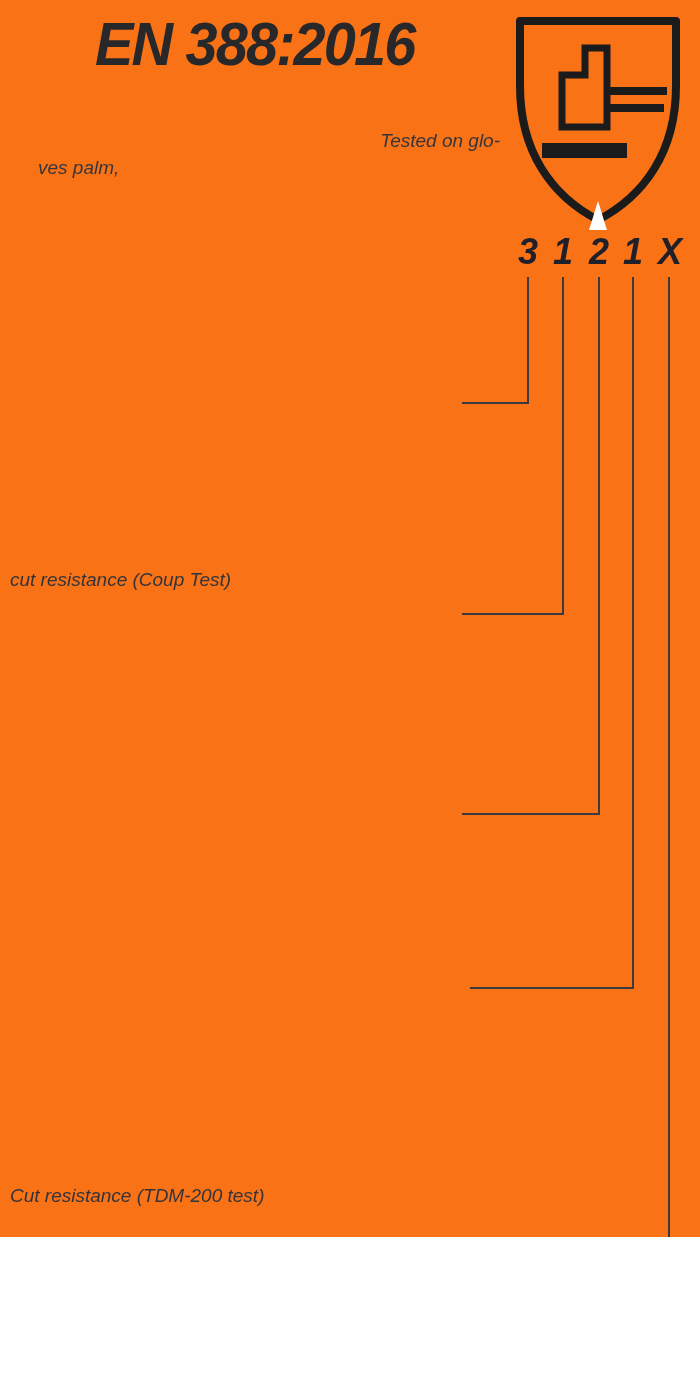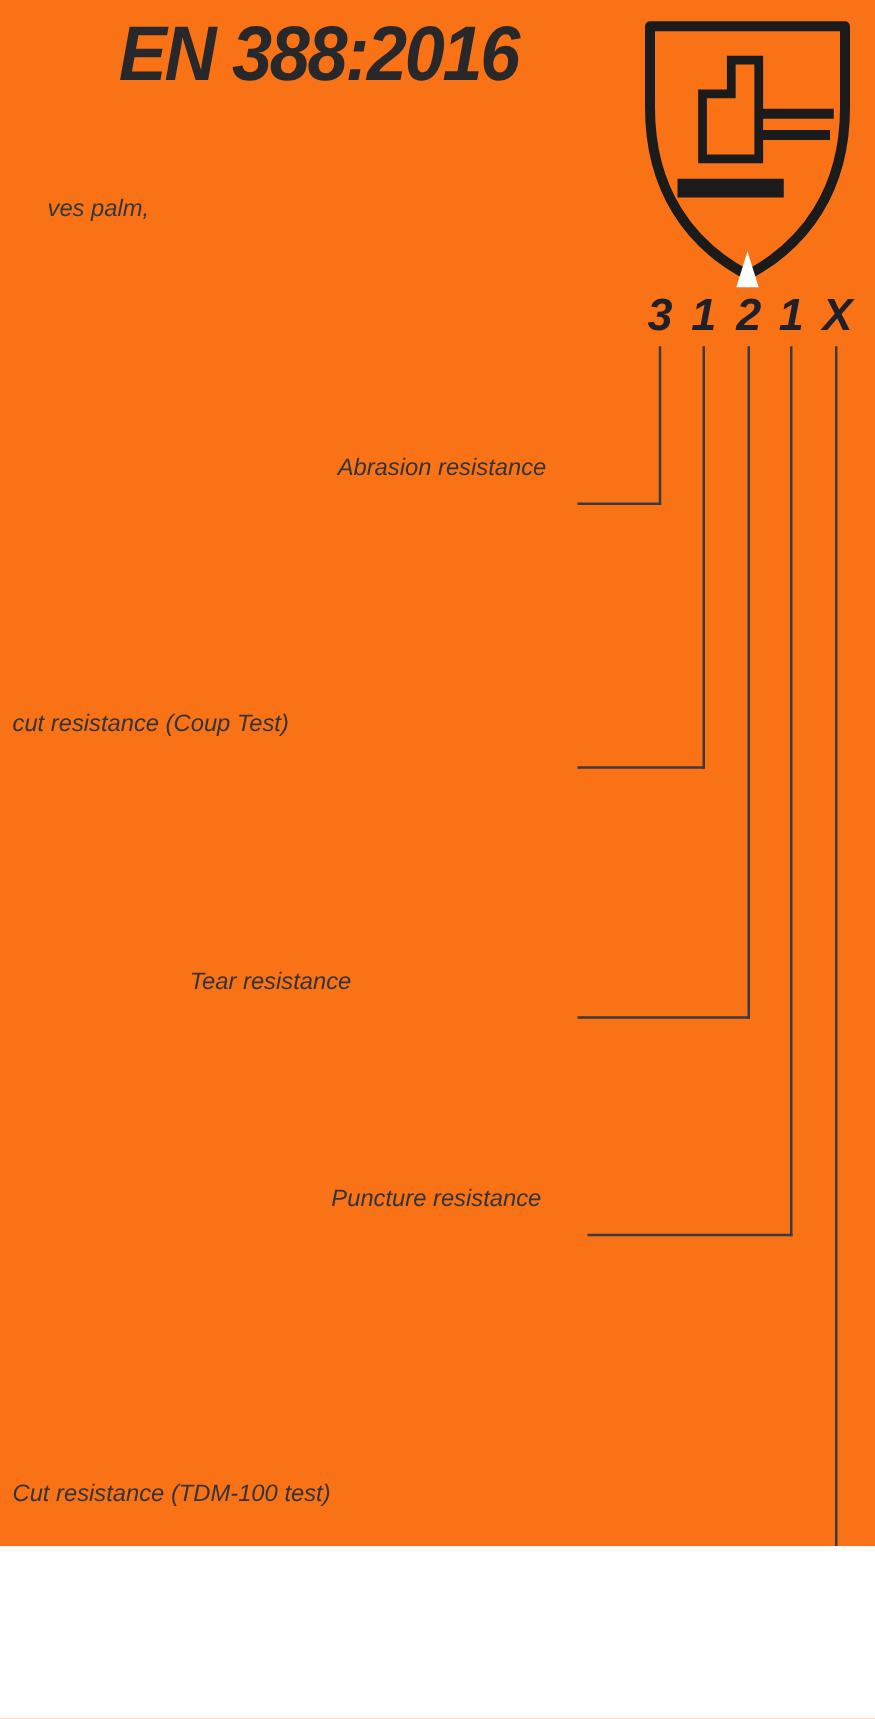"Tested on glo-" div.note1 { html: none -> <div>Tested on glo-</div> }
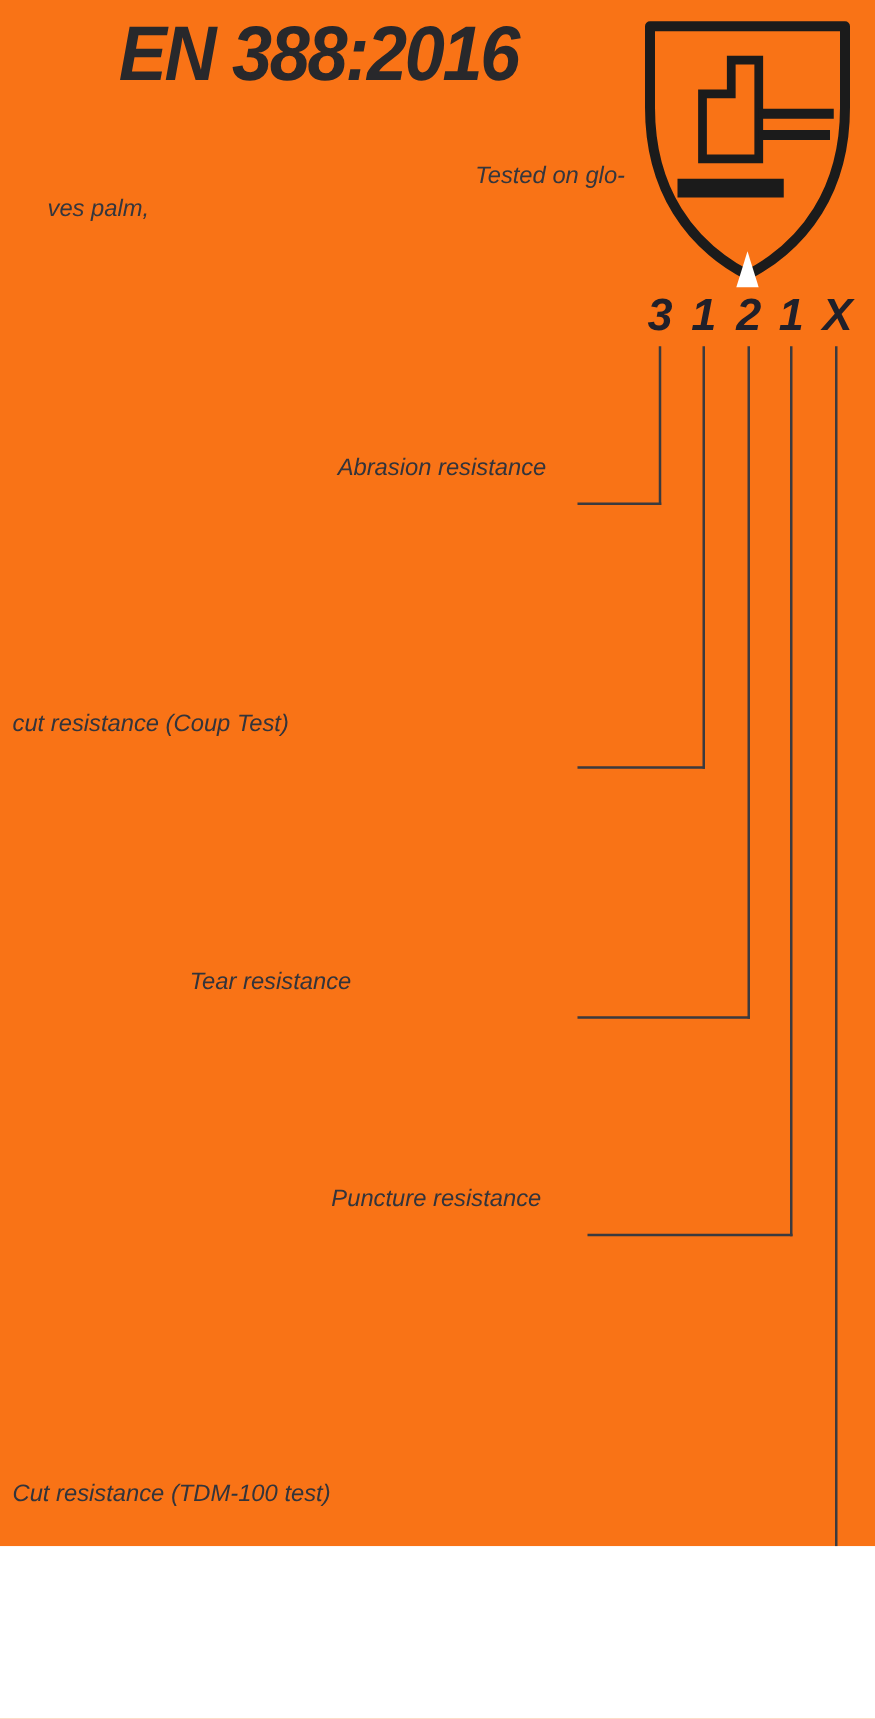"Abrasion resistance" div.lbl { html: <div>Abrasion resistance</div> -> none }
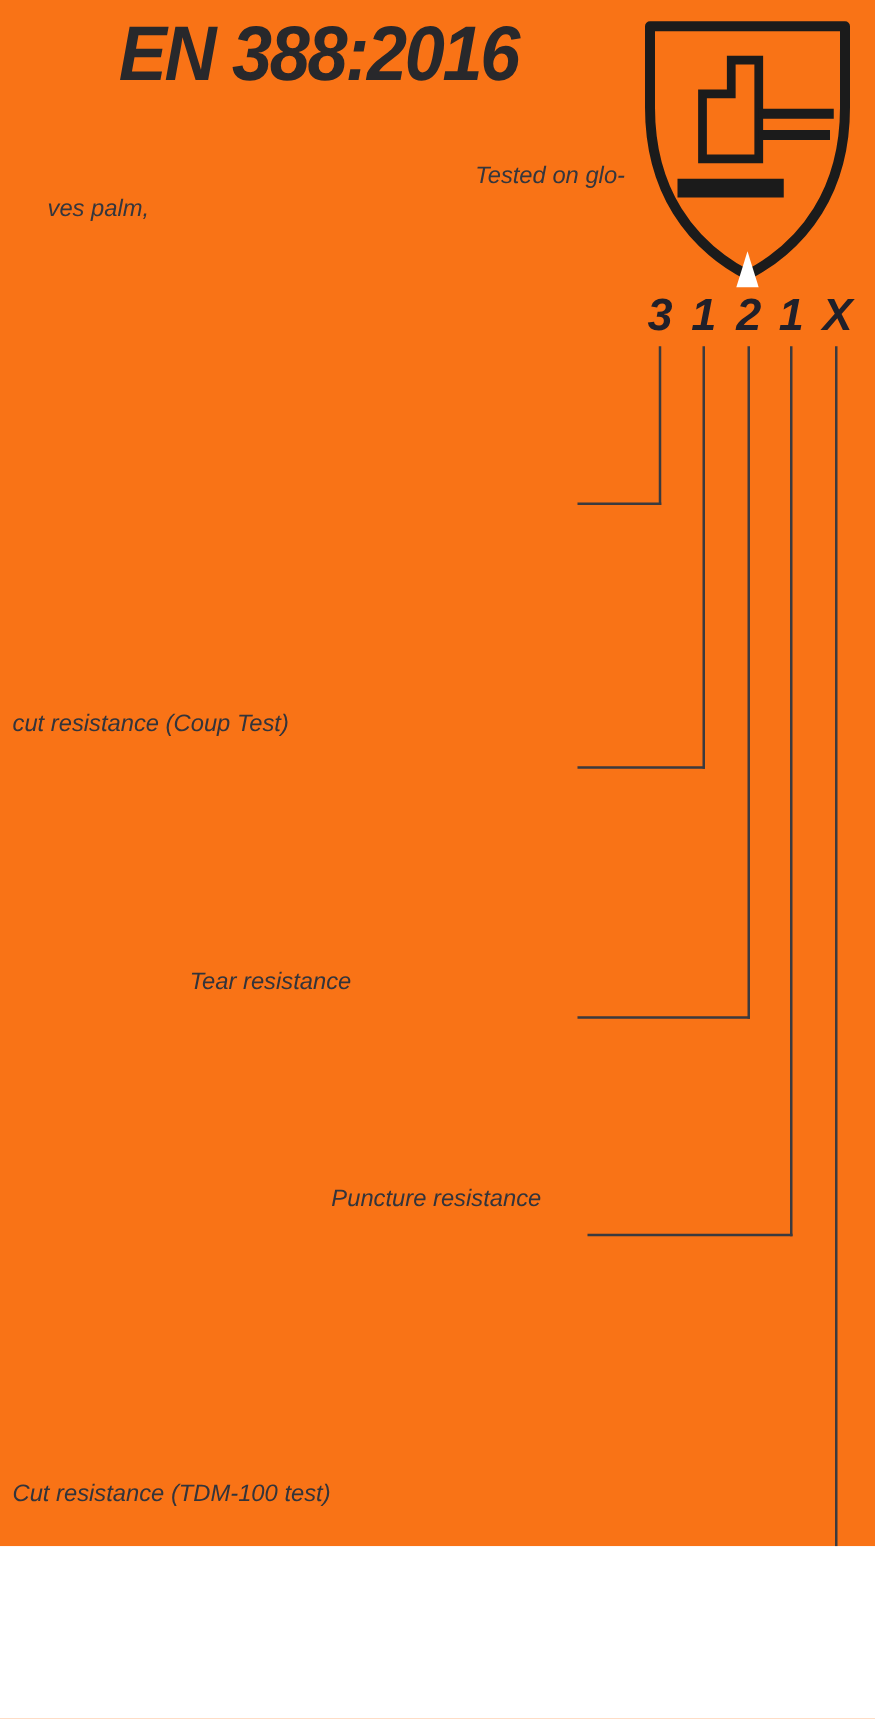"Tear resistance" div.lbl { html: <div>Tear resistance</div> -> none }
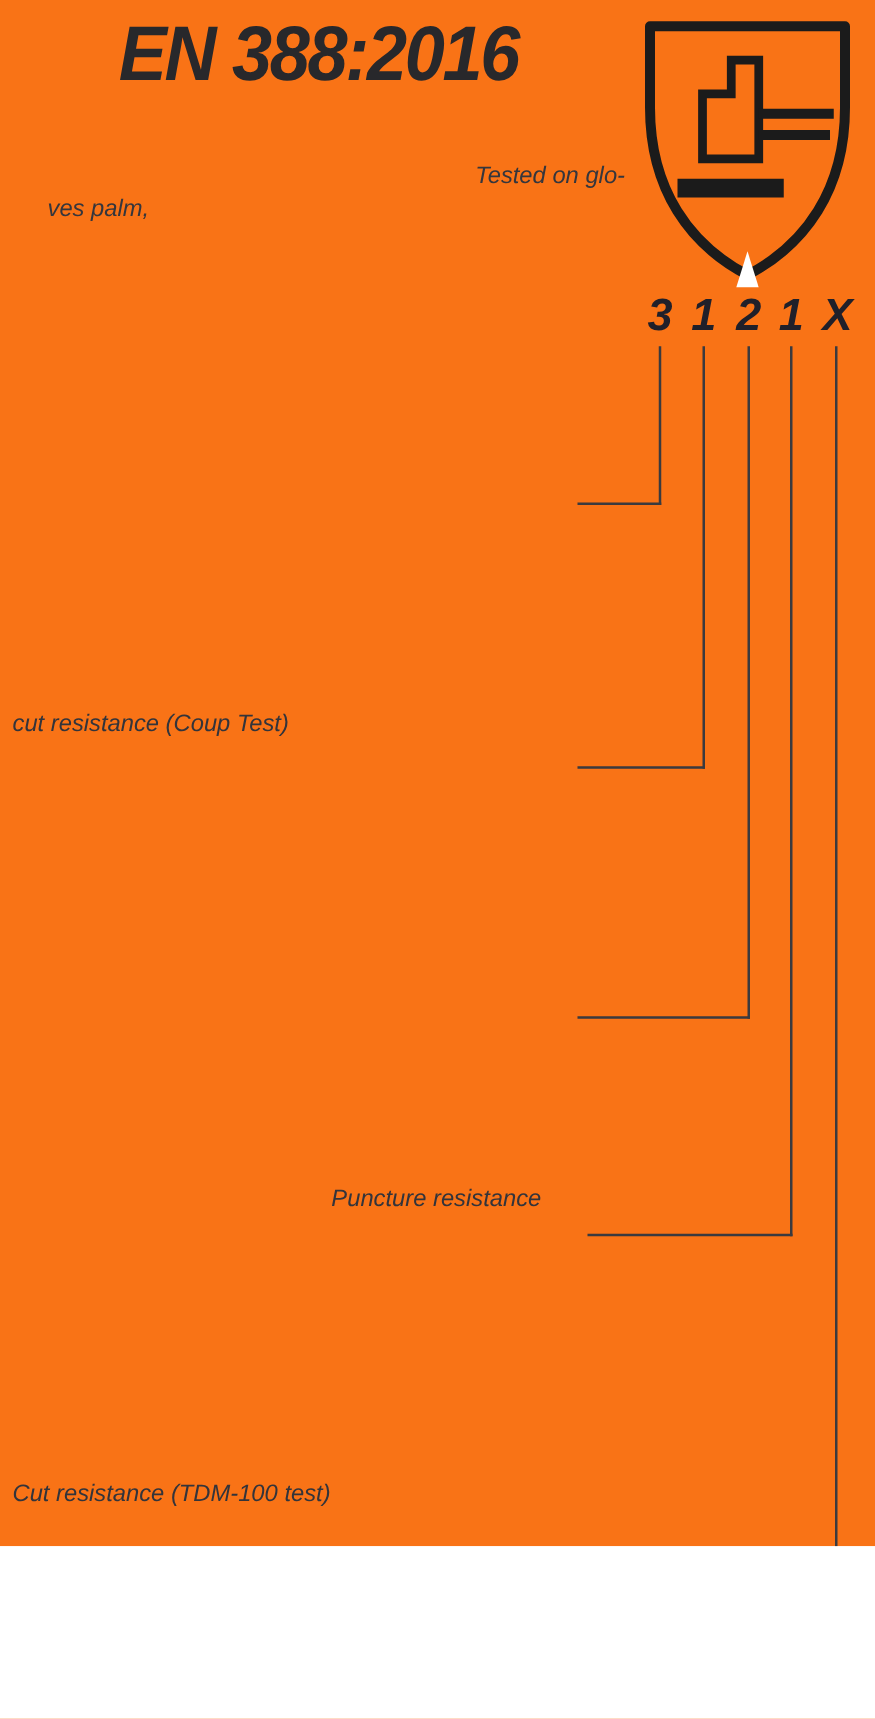"Puncture resistance" div.lbl { html: <div>Puncture resistance</div> -> none }
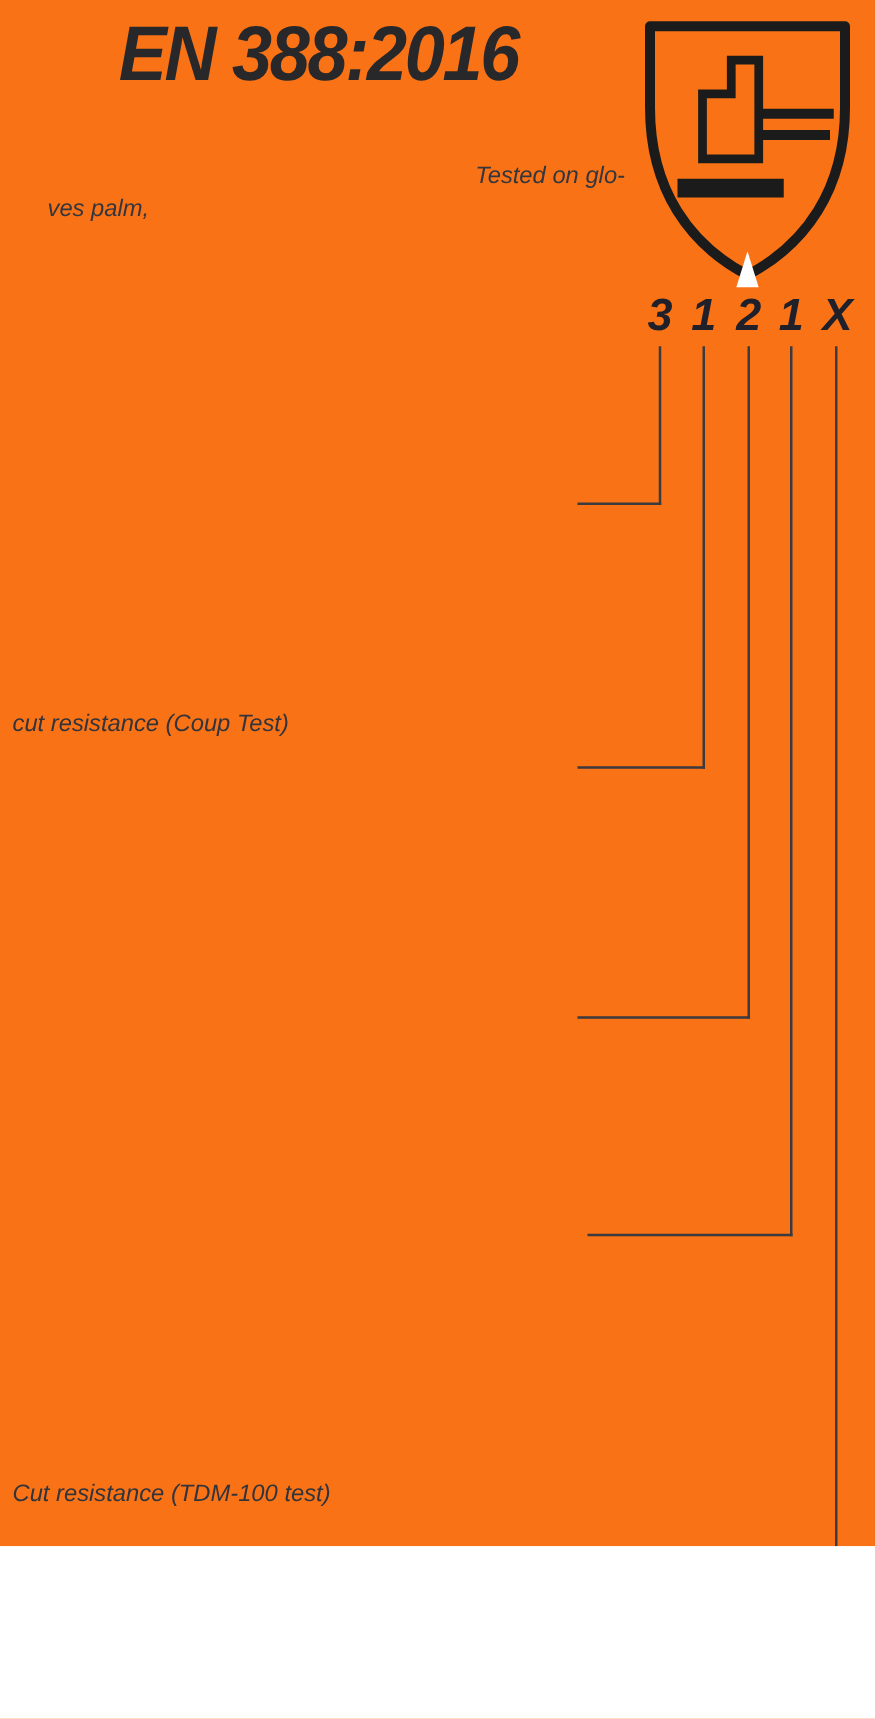"Cut resistance (TDM-100 test)" div.lbl { text: TDM-100 -> TDM-200 }
